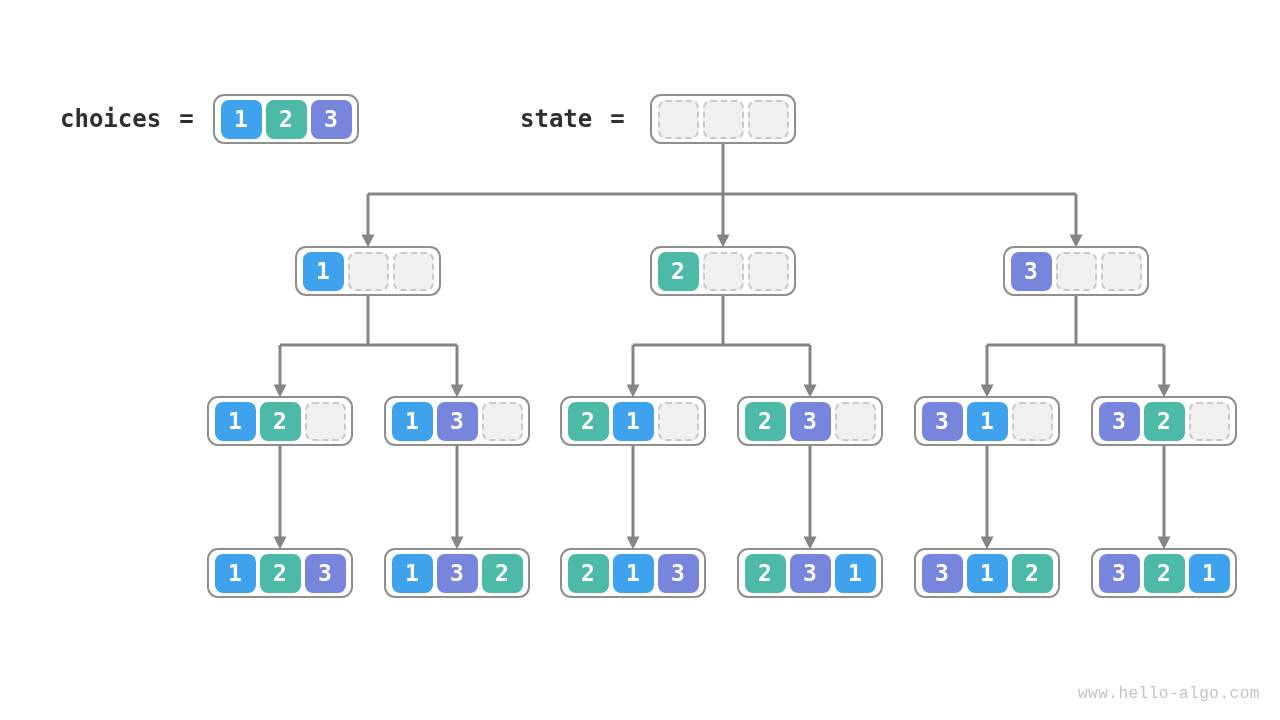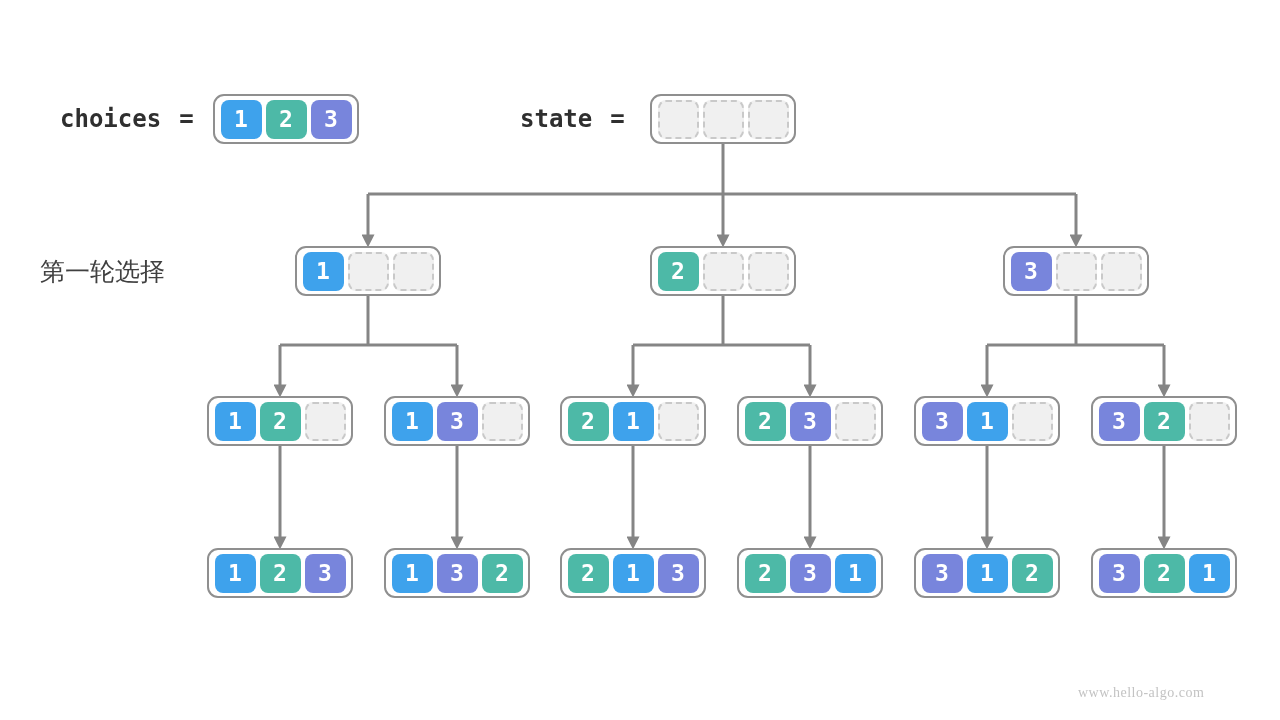"第一轮选择" div.row-label { html: <div>第一轮选择</div> -> none }
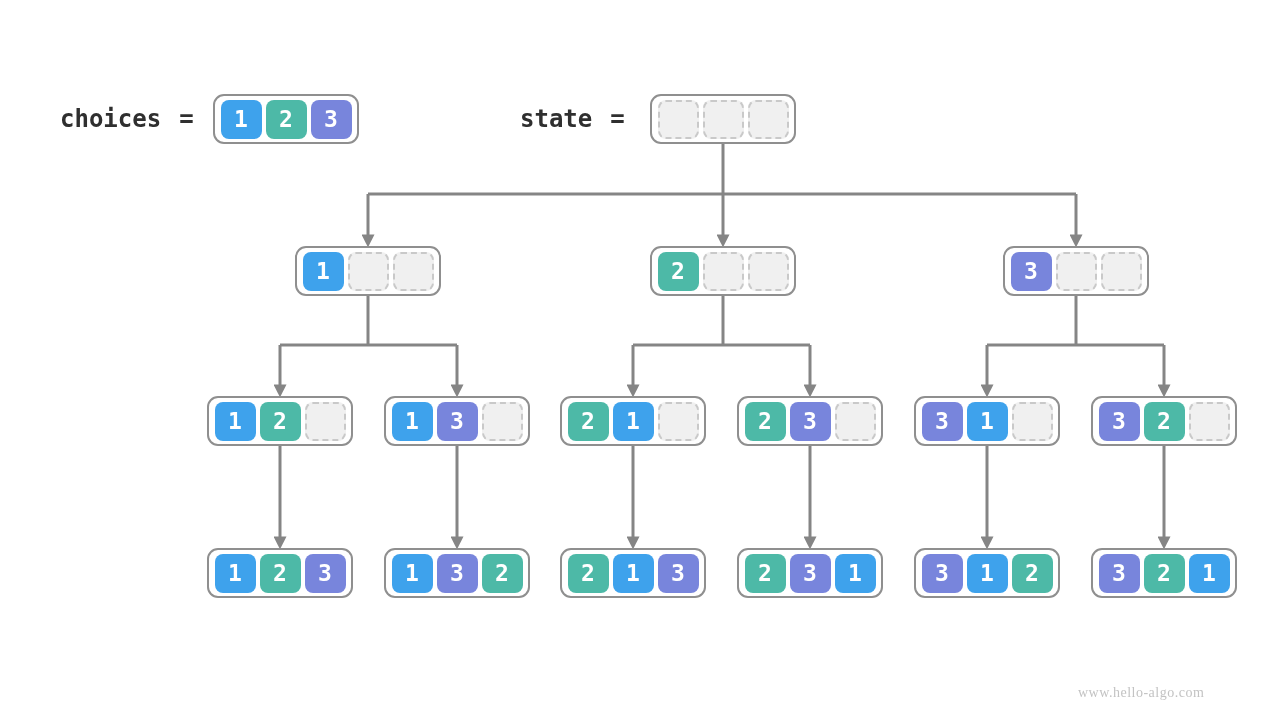"www.hello-algo.com" .watermark { font-family: Liberation Serif, serif -> Liberation Mono, monospace; font-size: 14px -> 16px }
